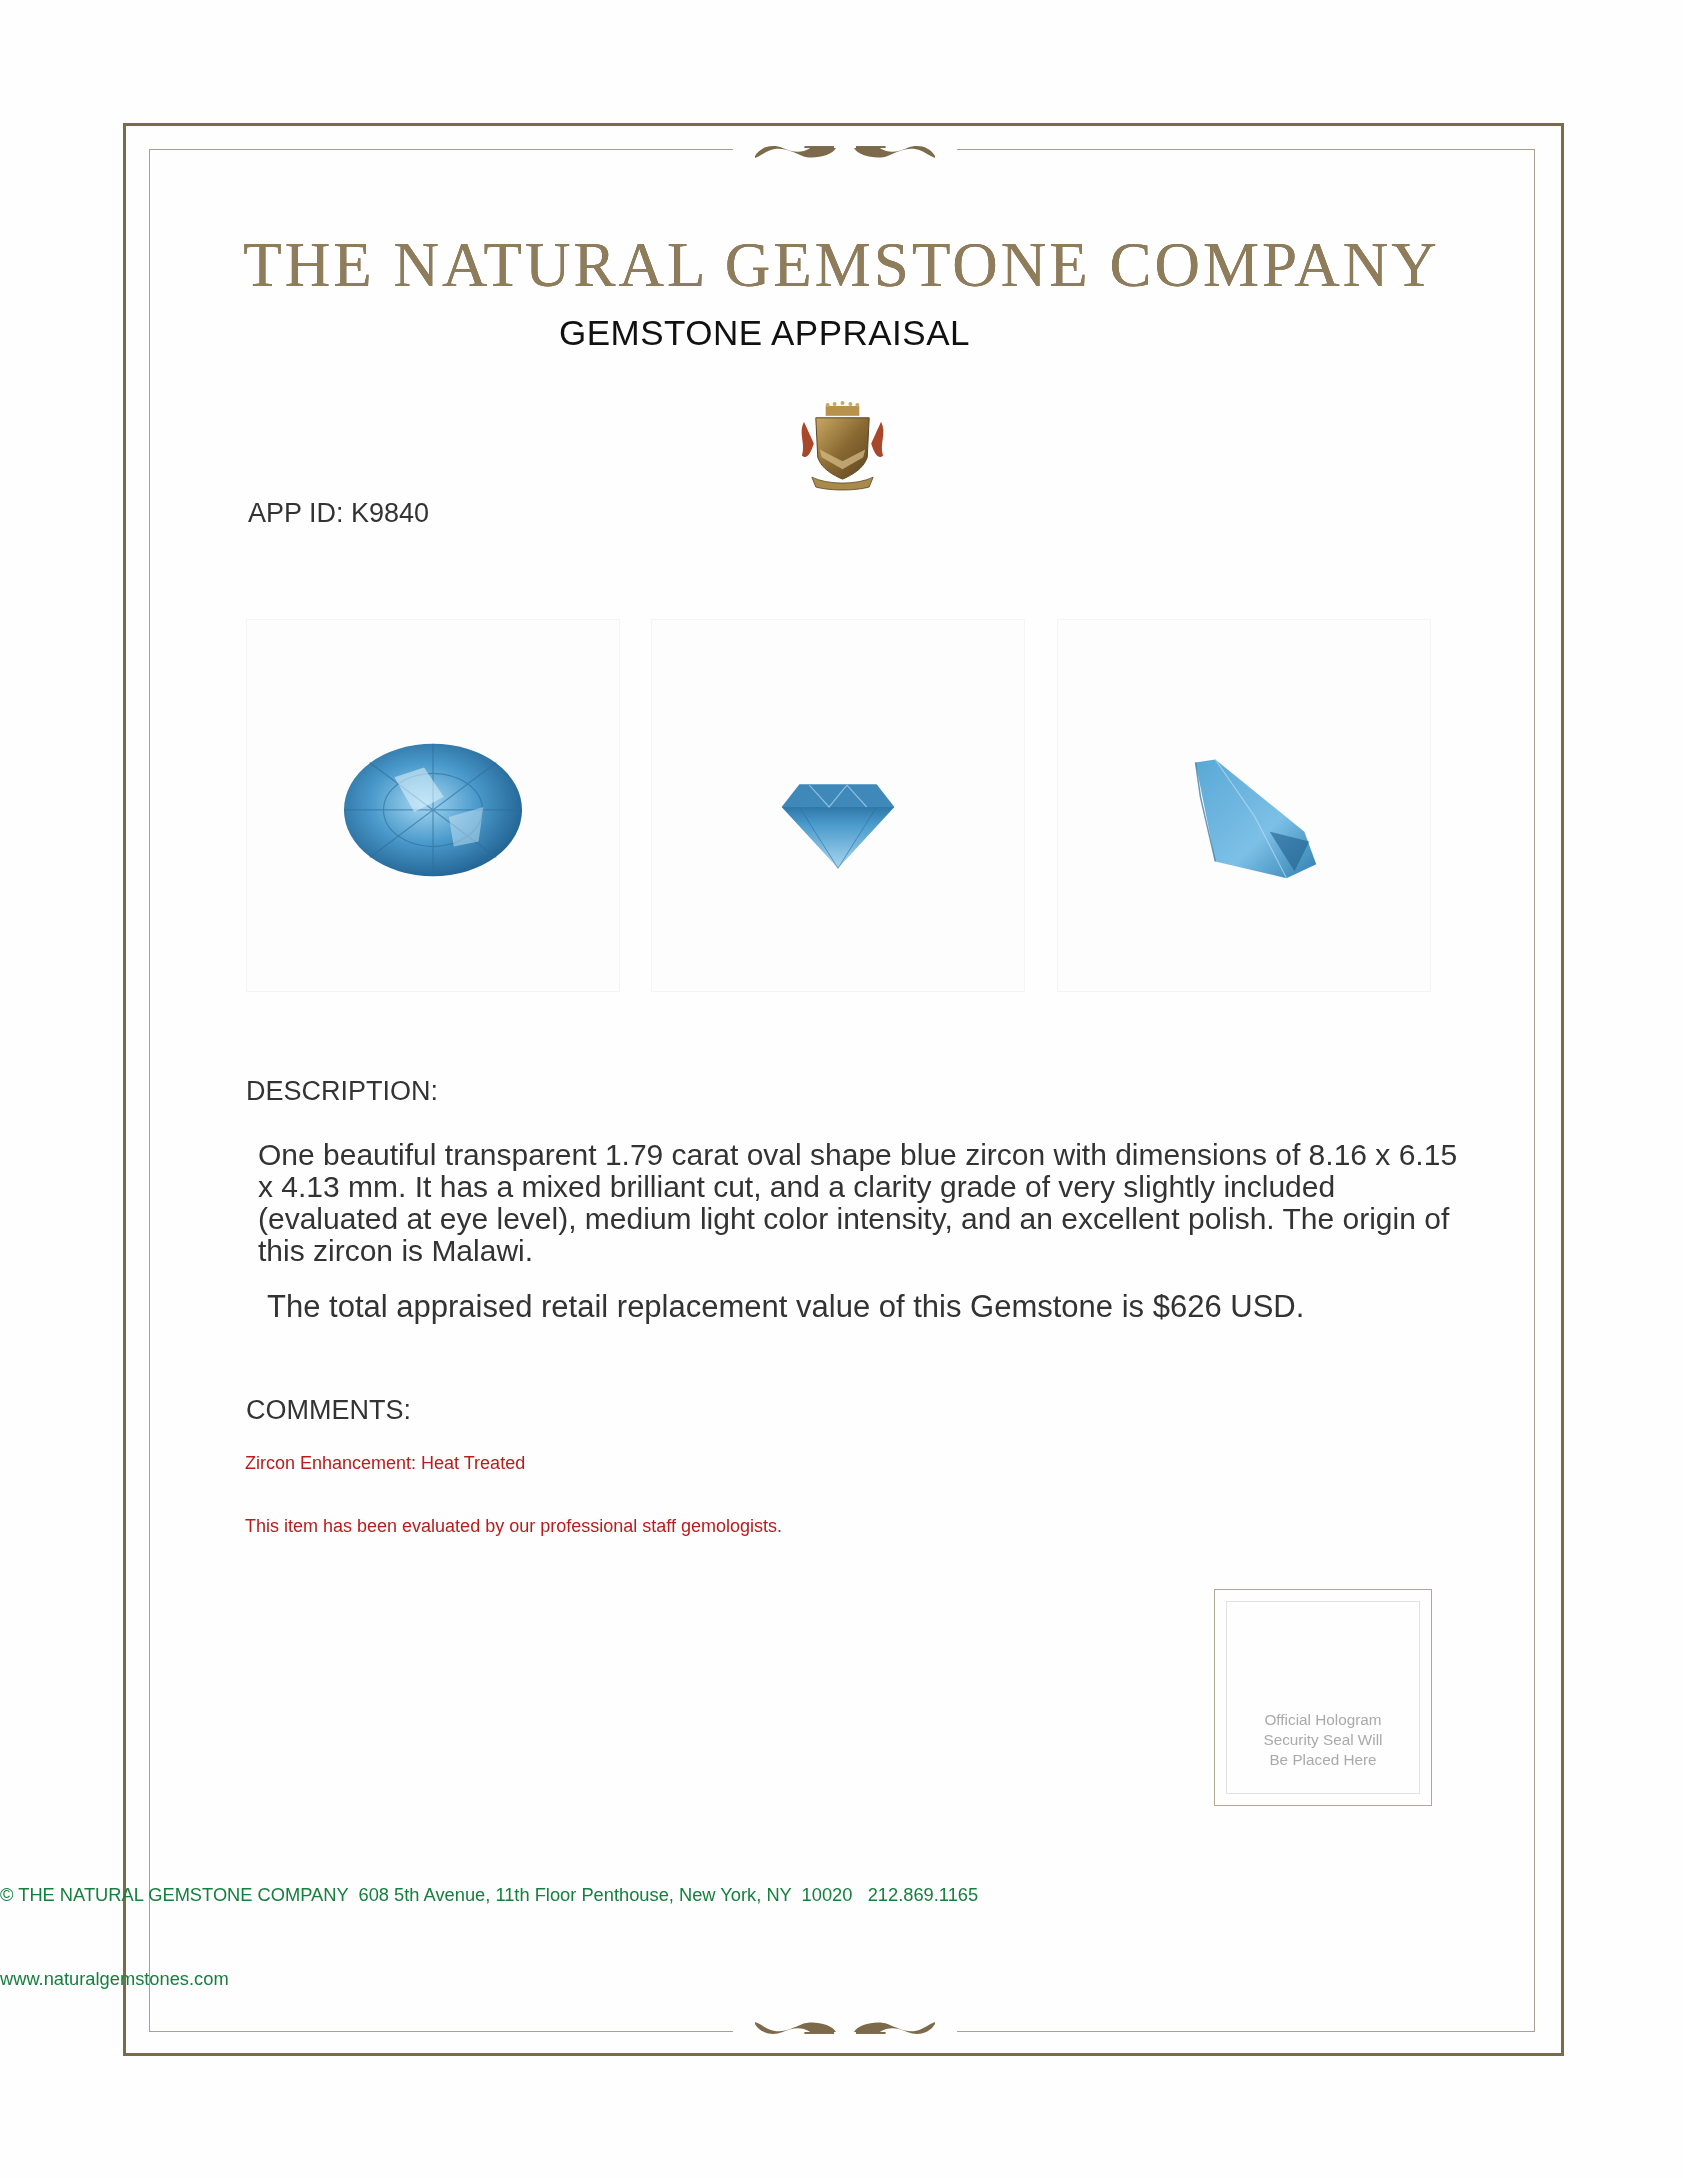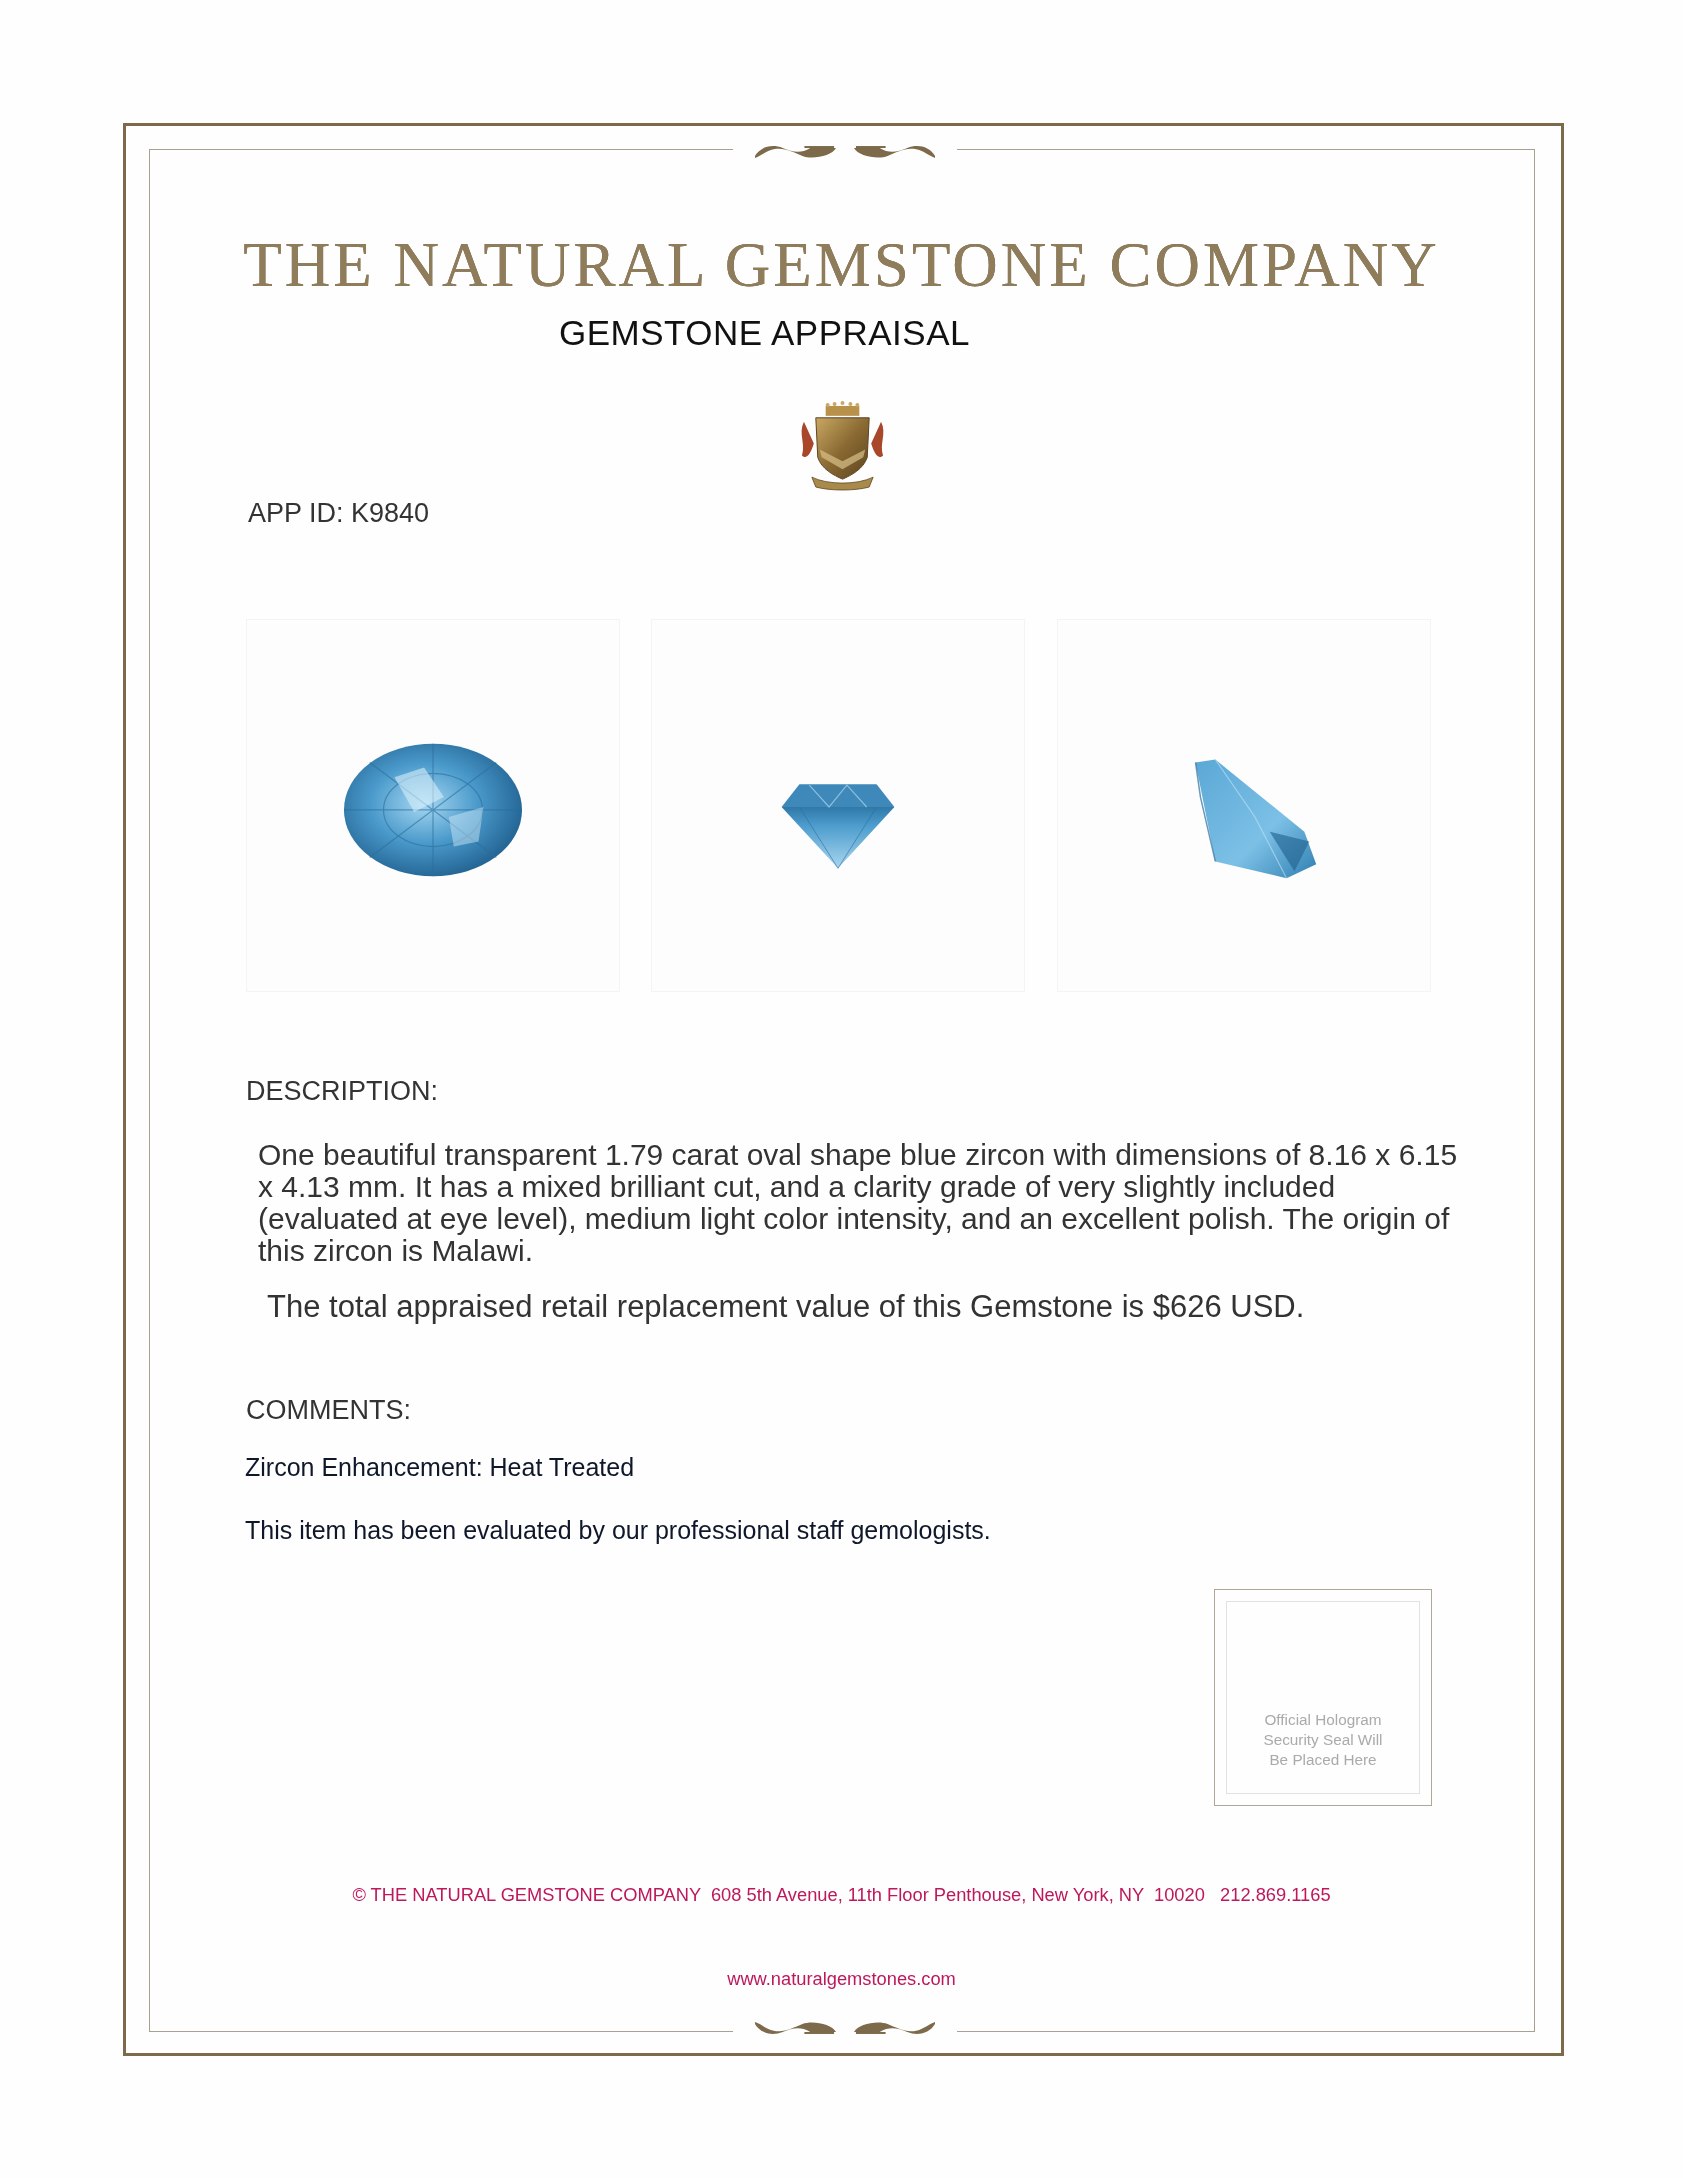"Zircon Enhancement: Heat Treated" .comment-line { color: #0f172a -> #b91c1c; font-size: 25px -> 18px }
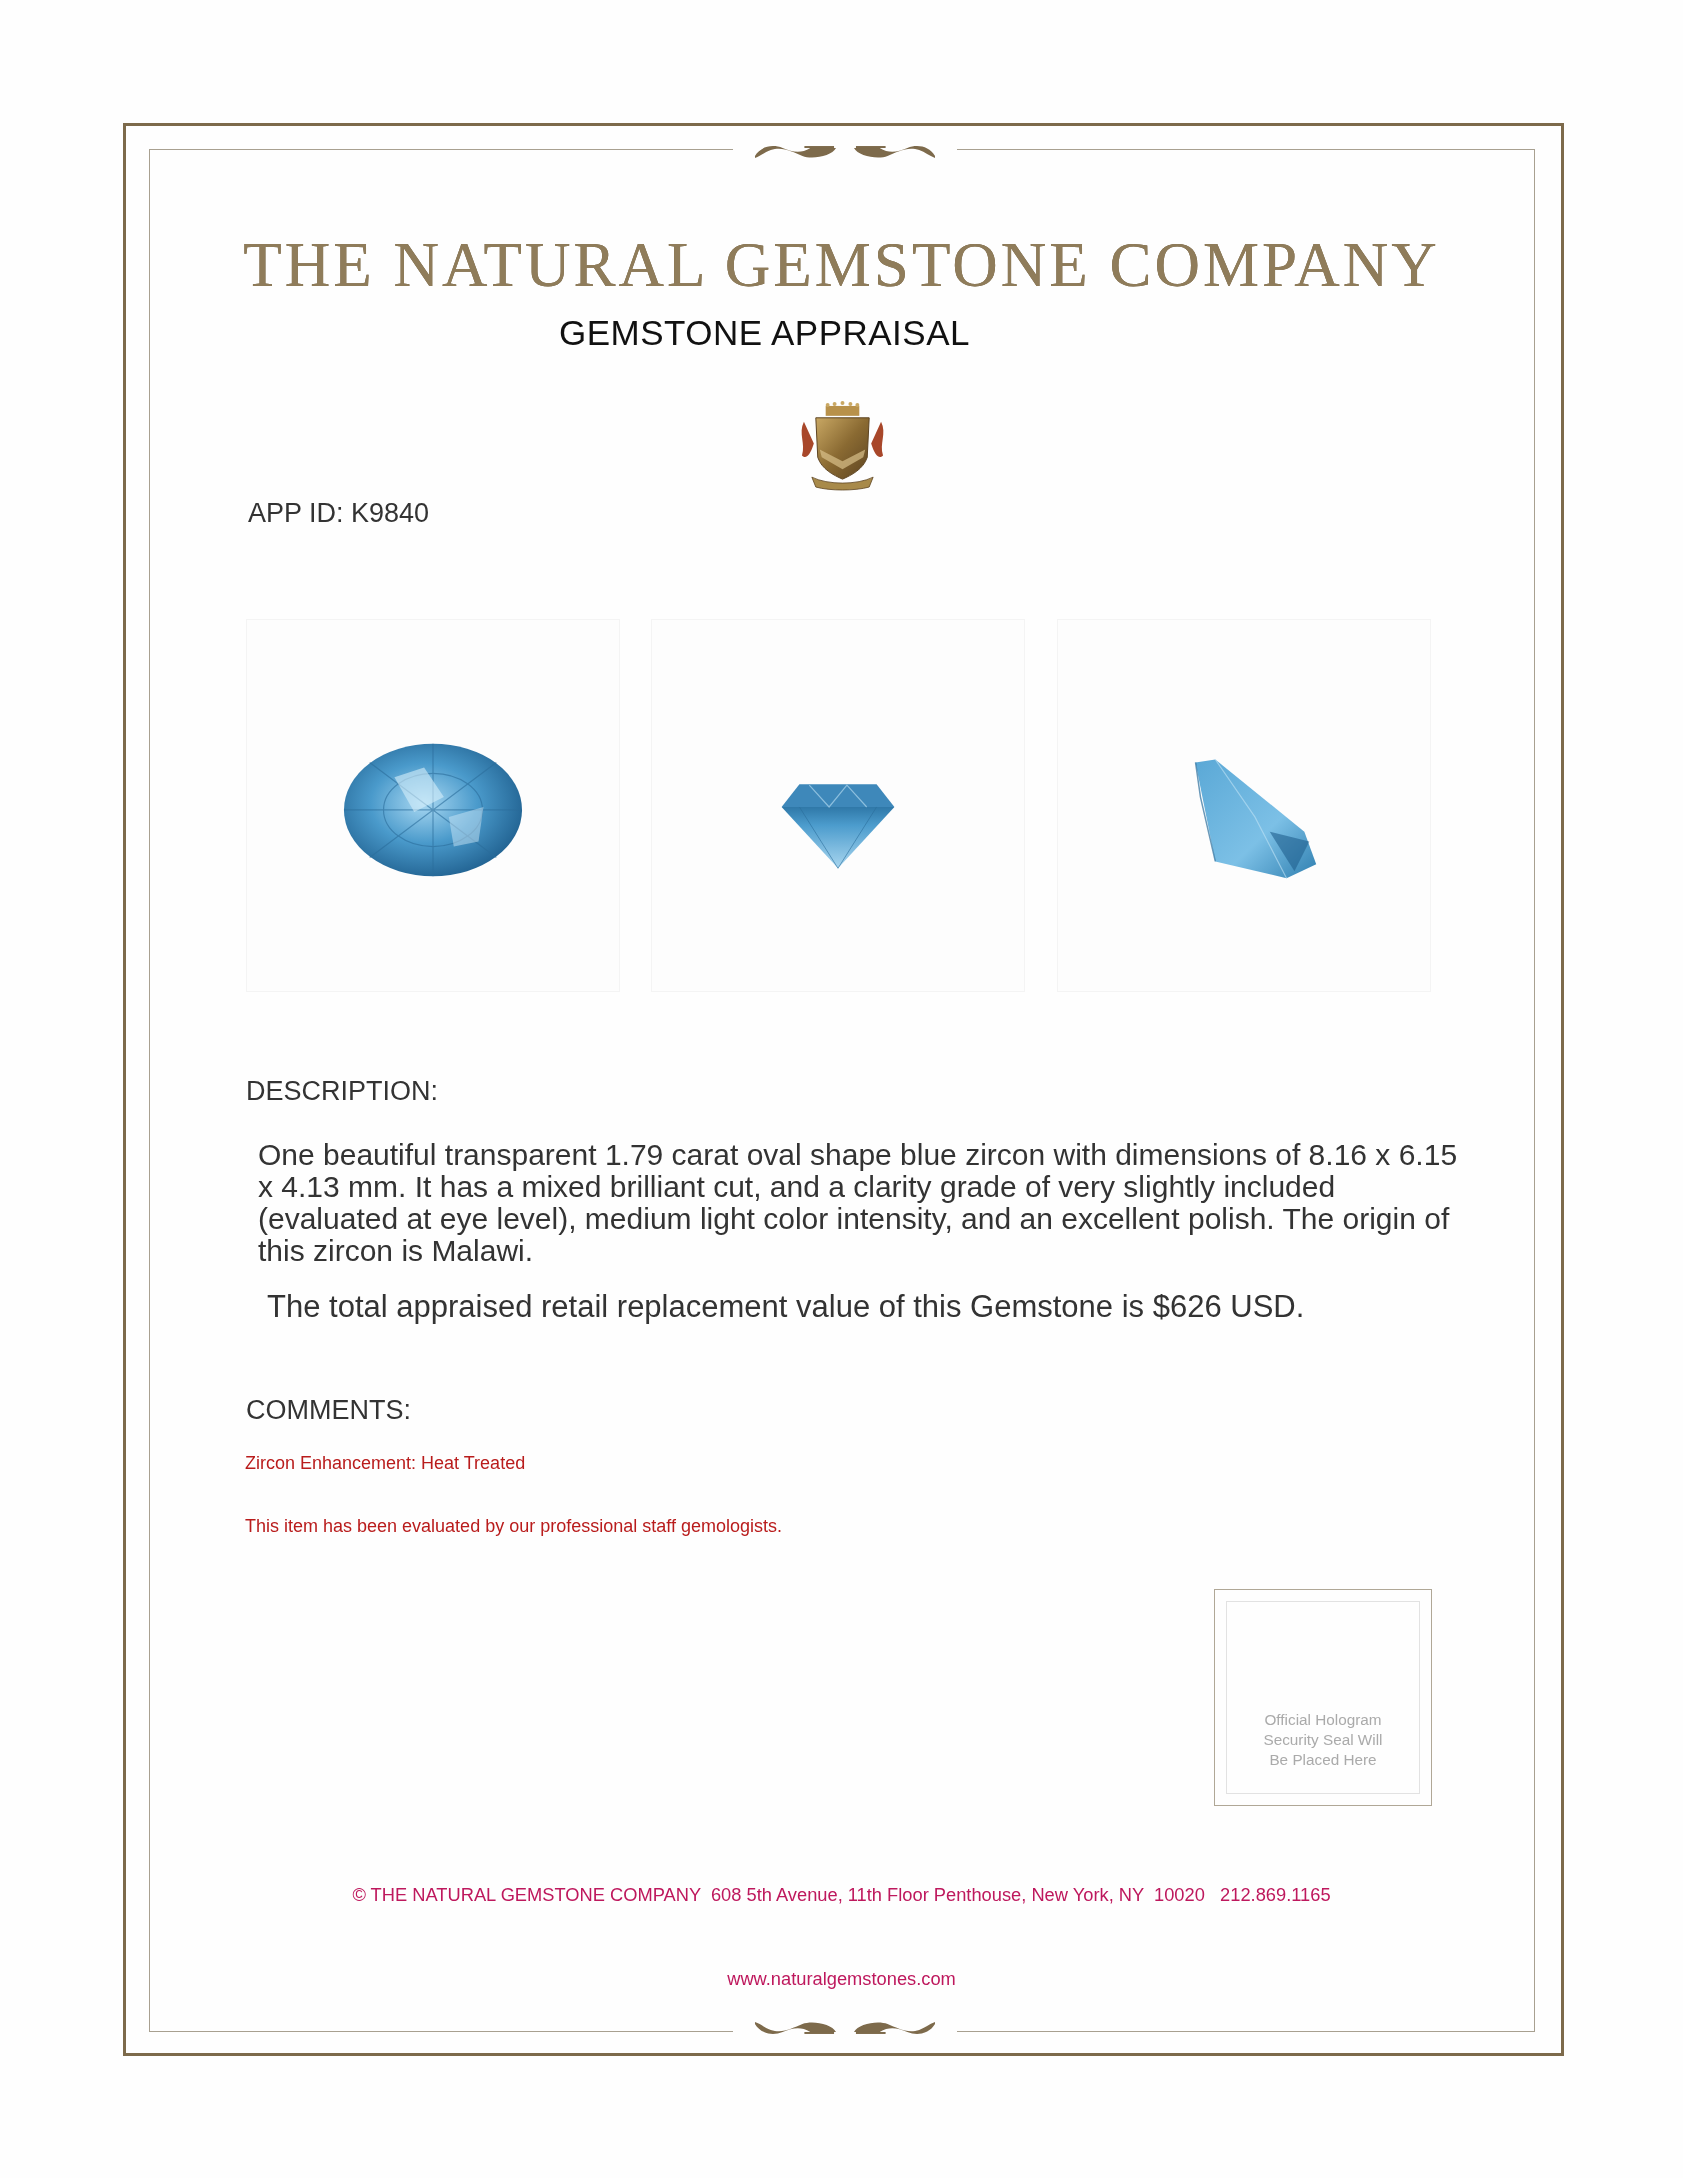"© THE NATURAL GEMSTONE COMPANY" .footer { color: #be185d -> #15803d; text-align: center -> none }
